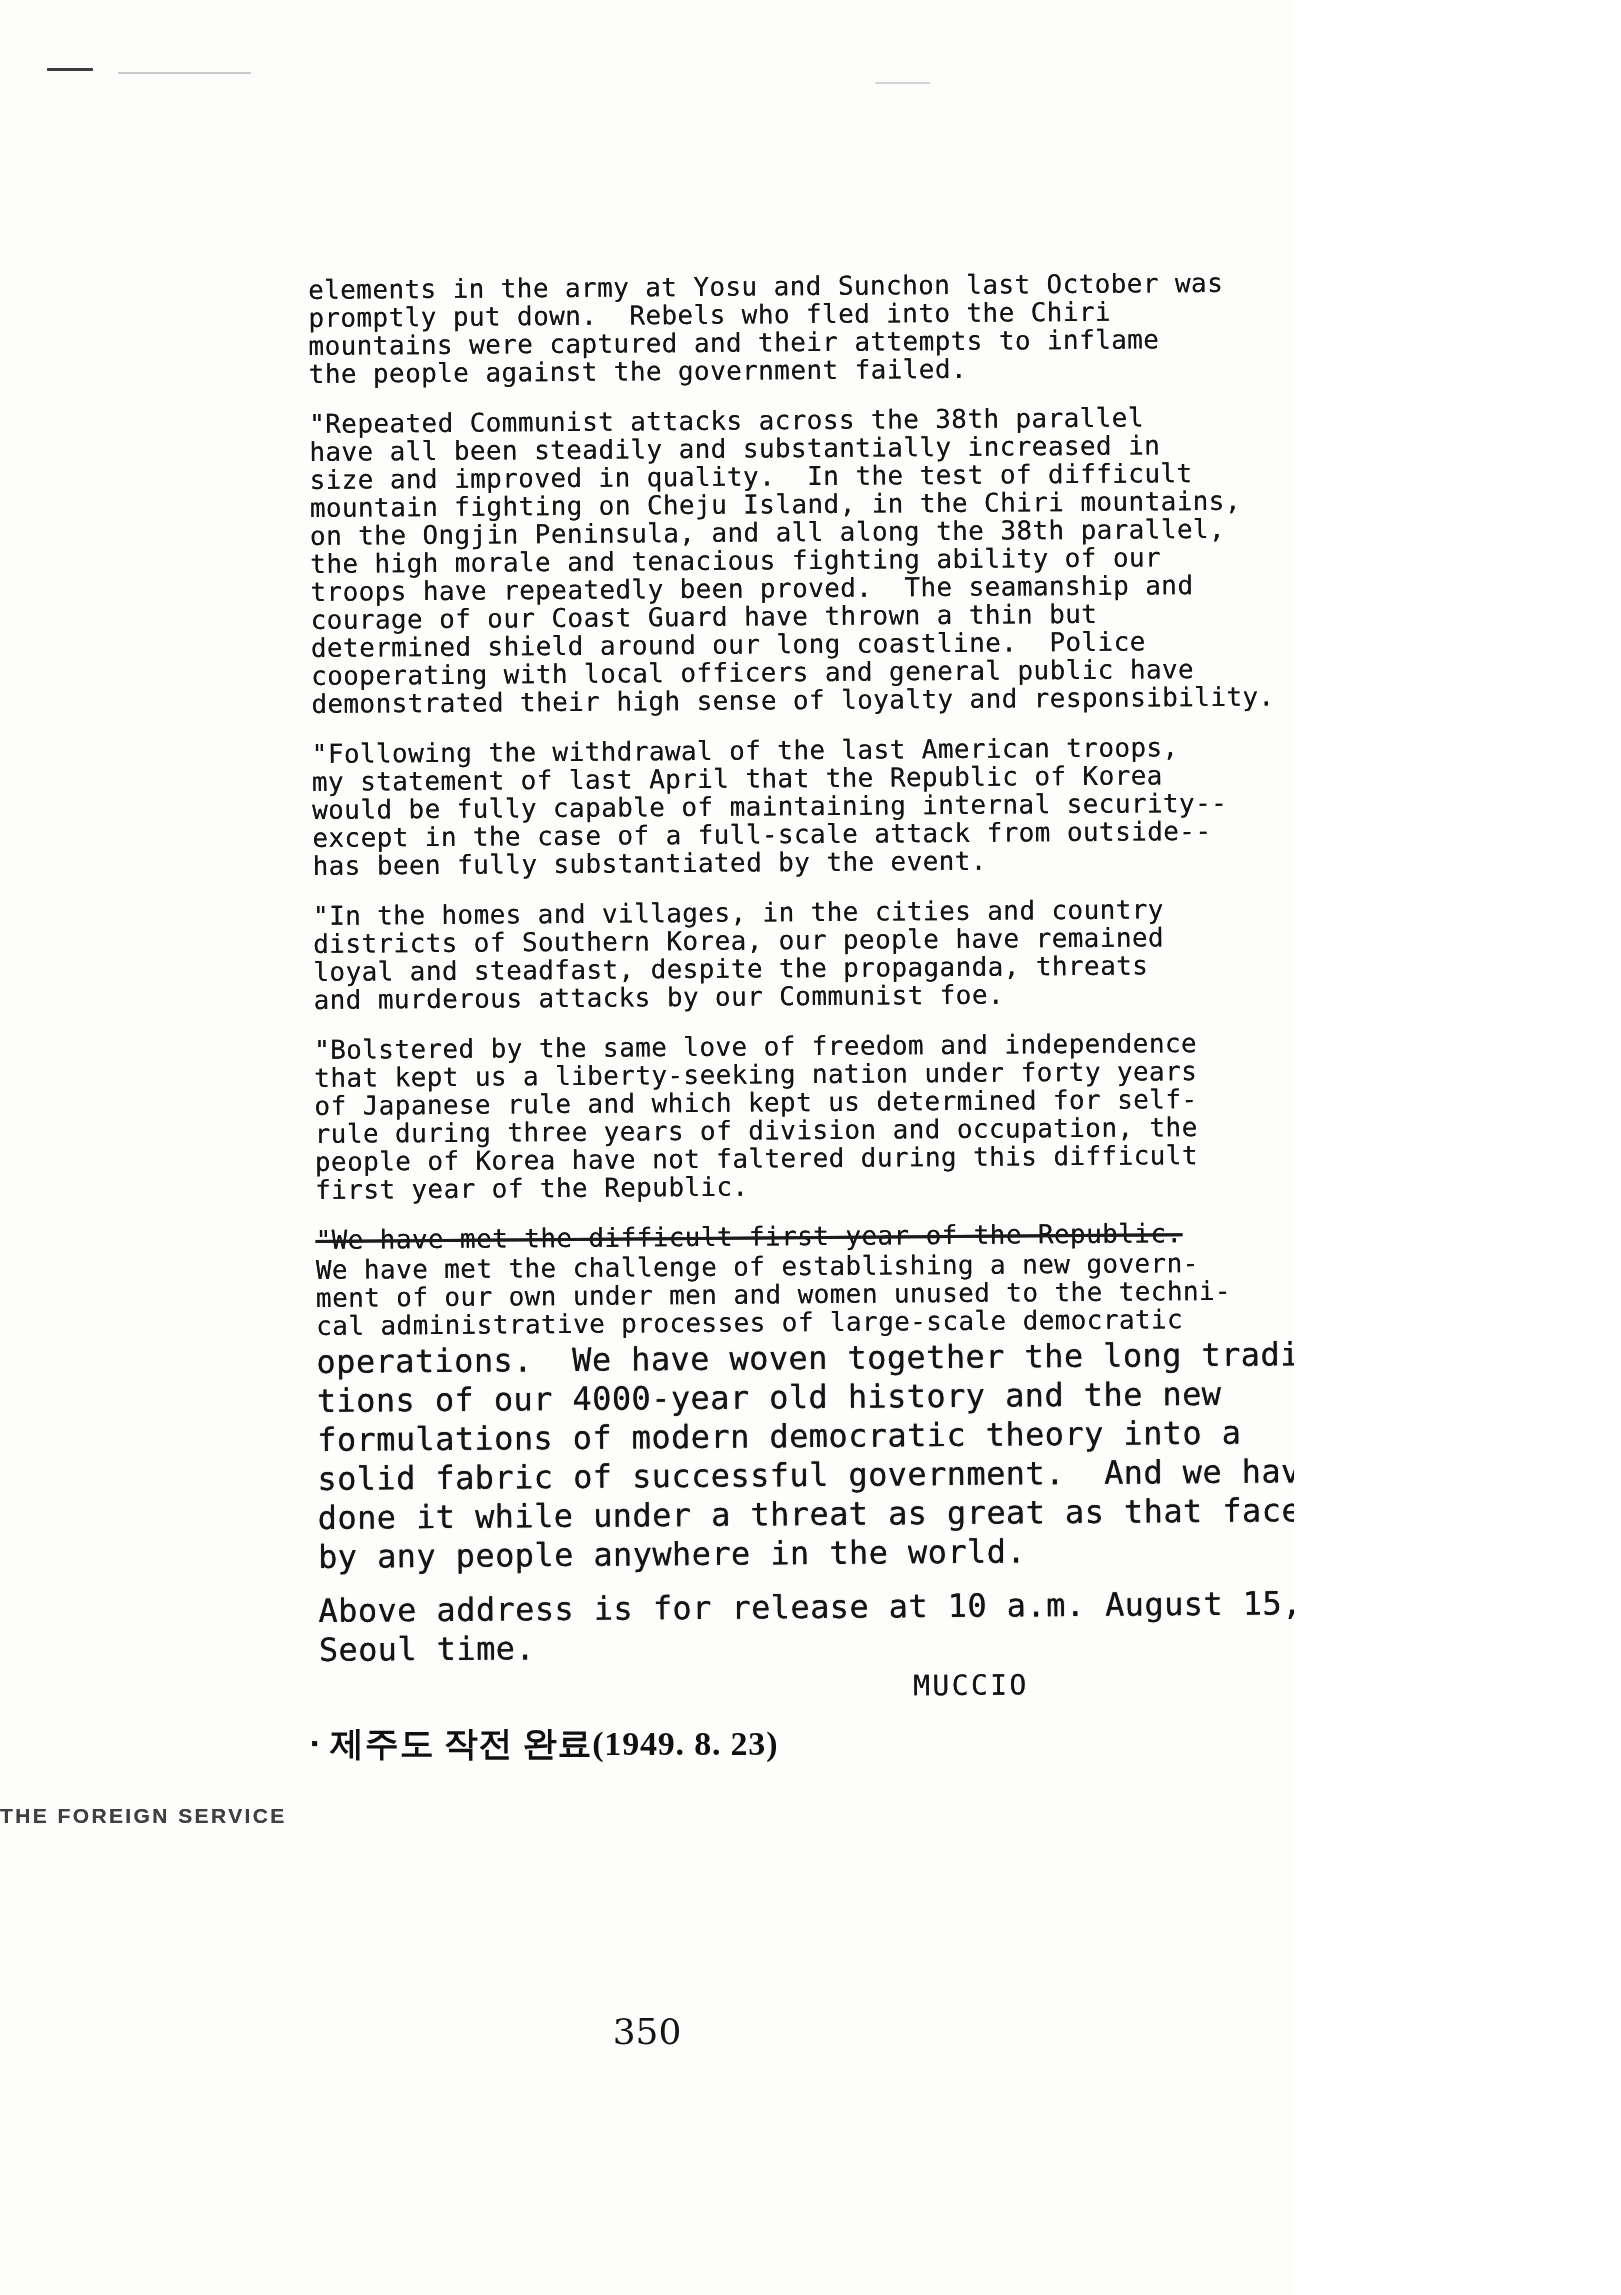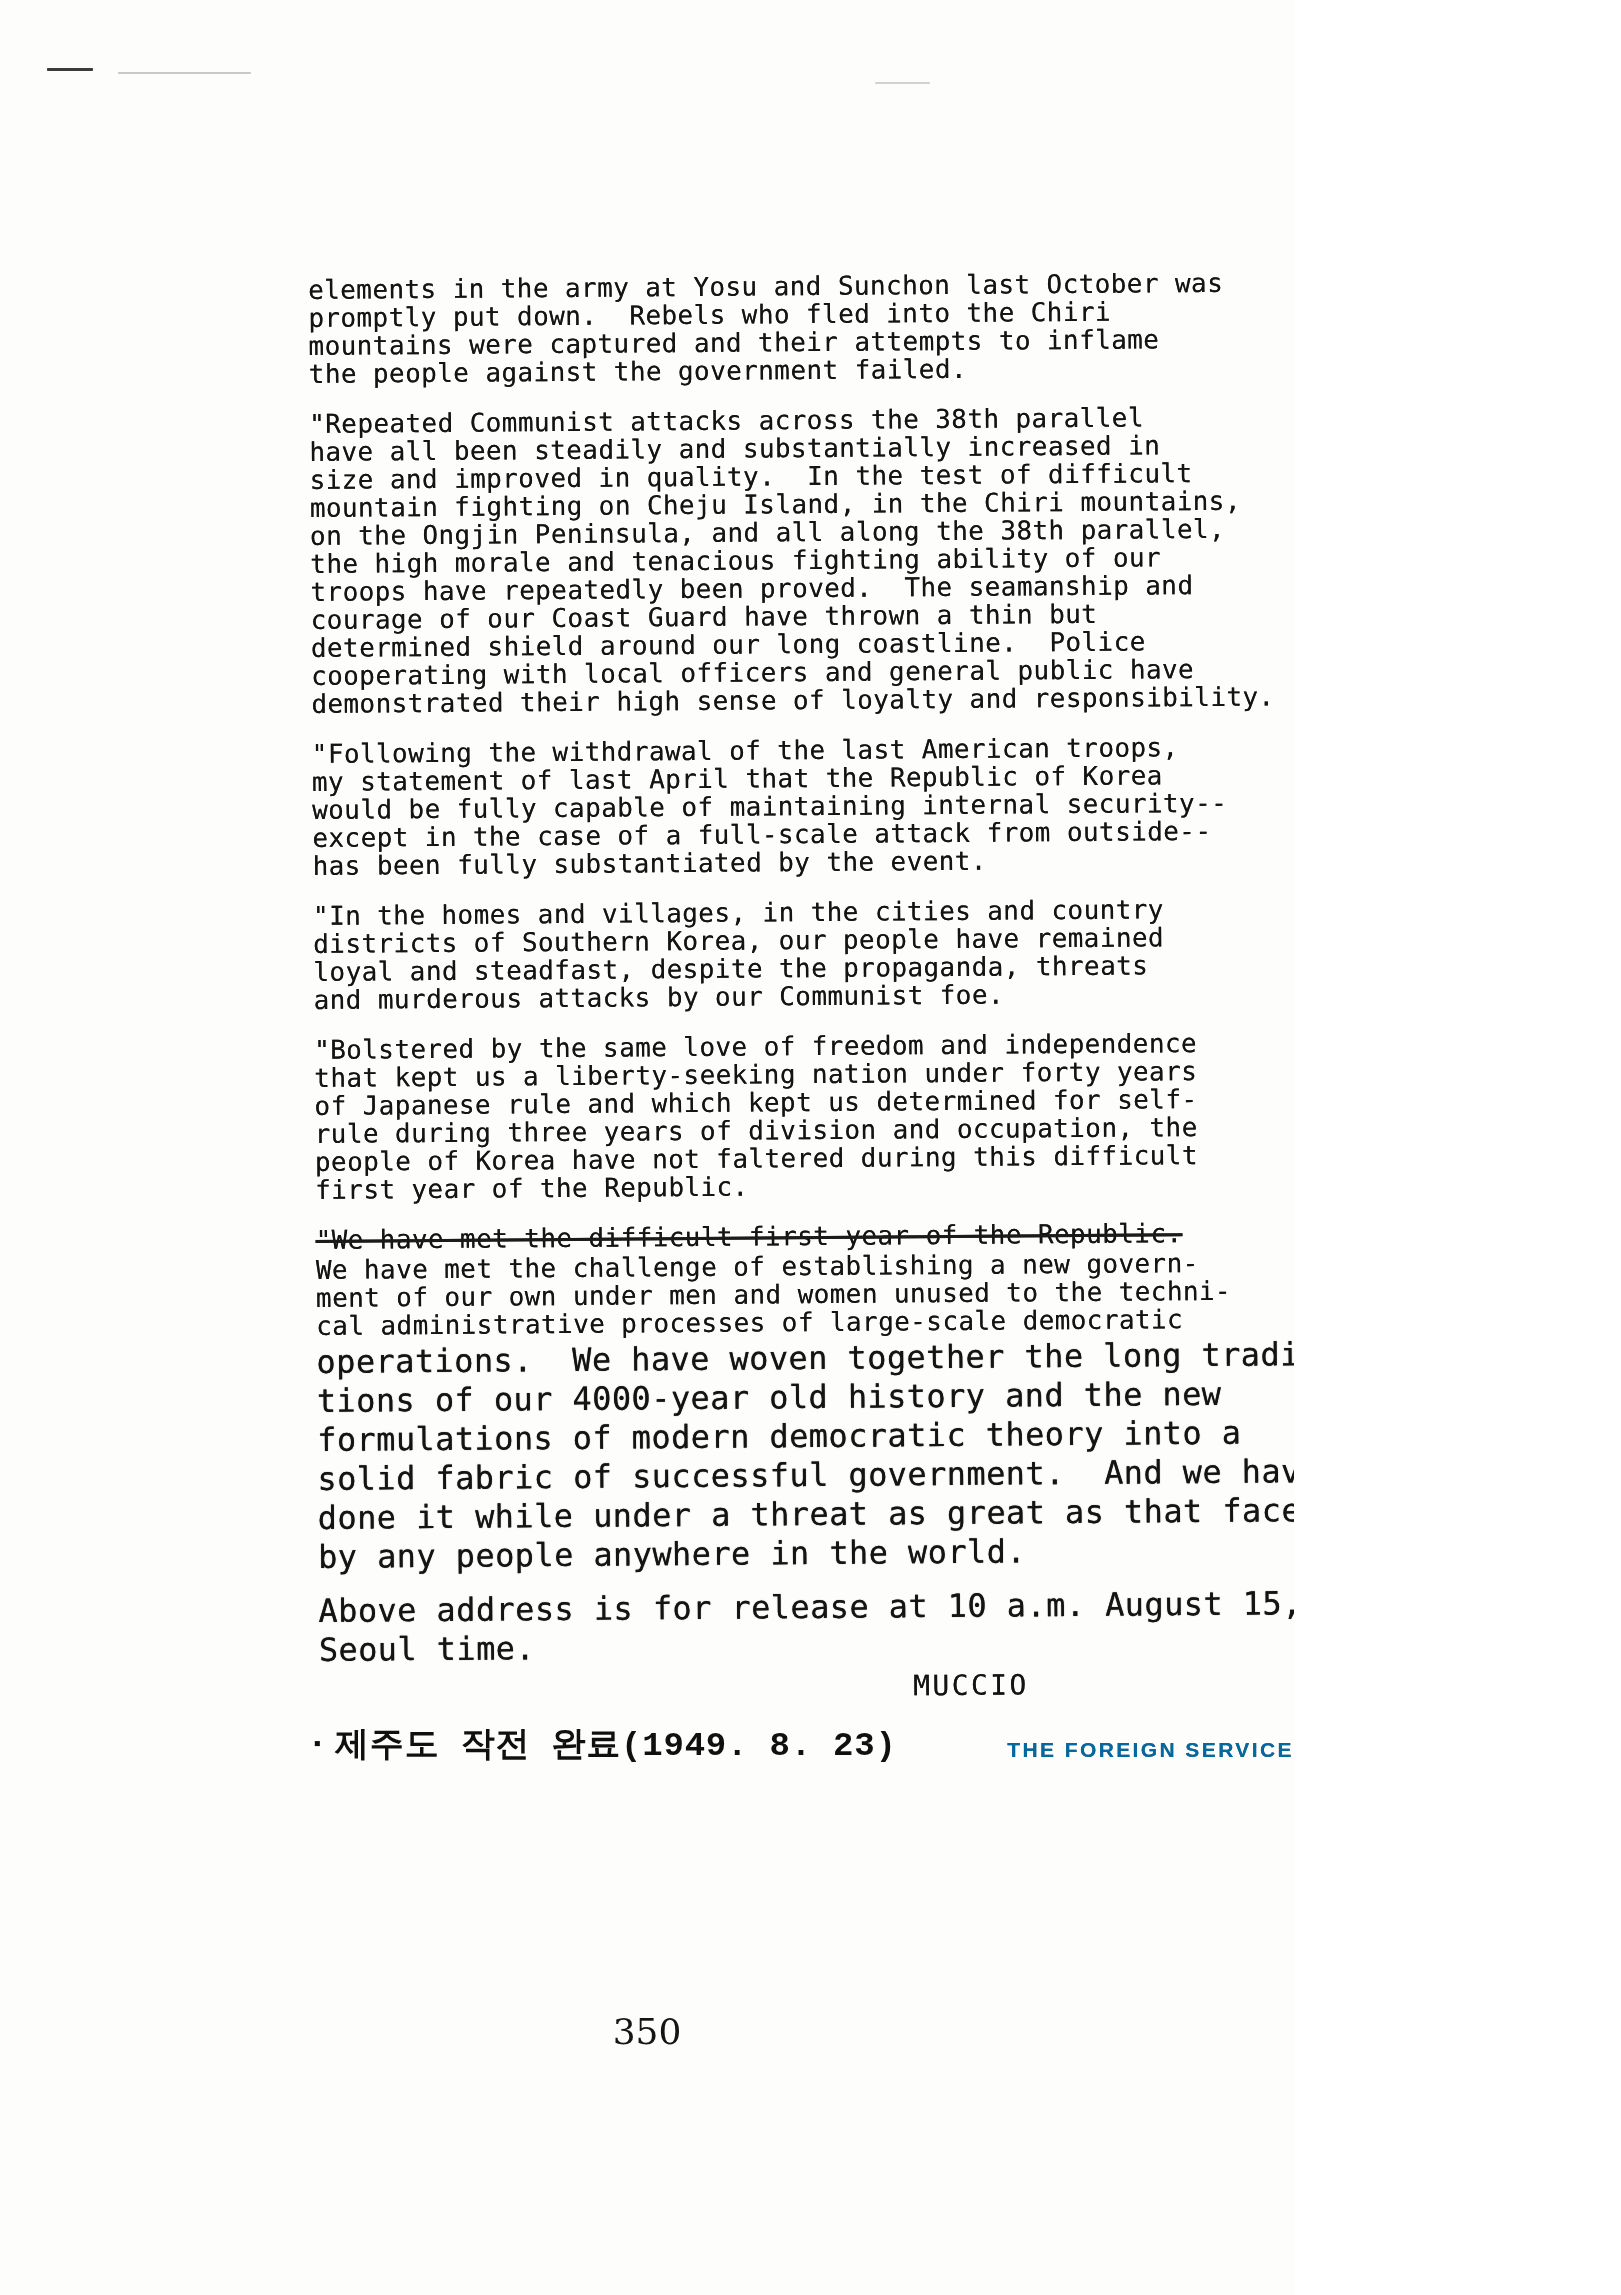"▪ 제주도 작전 완료(1949. 8." .korean-note { font-family: Liberation Mono, monospace -> Liberation Serif, serif }
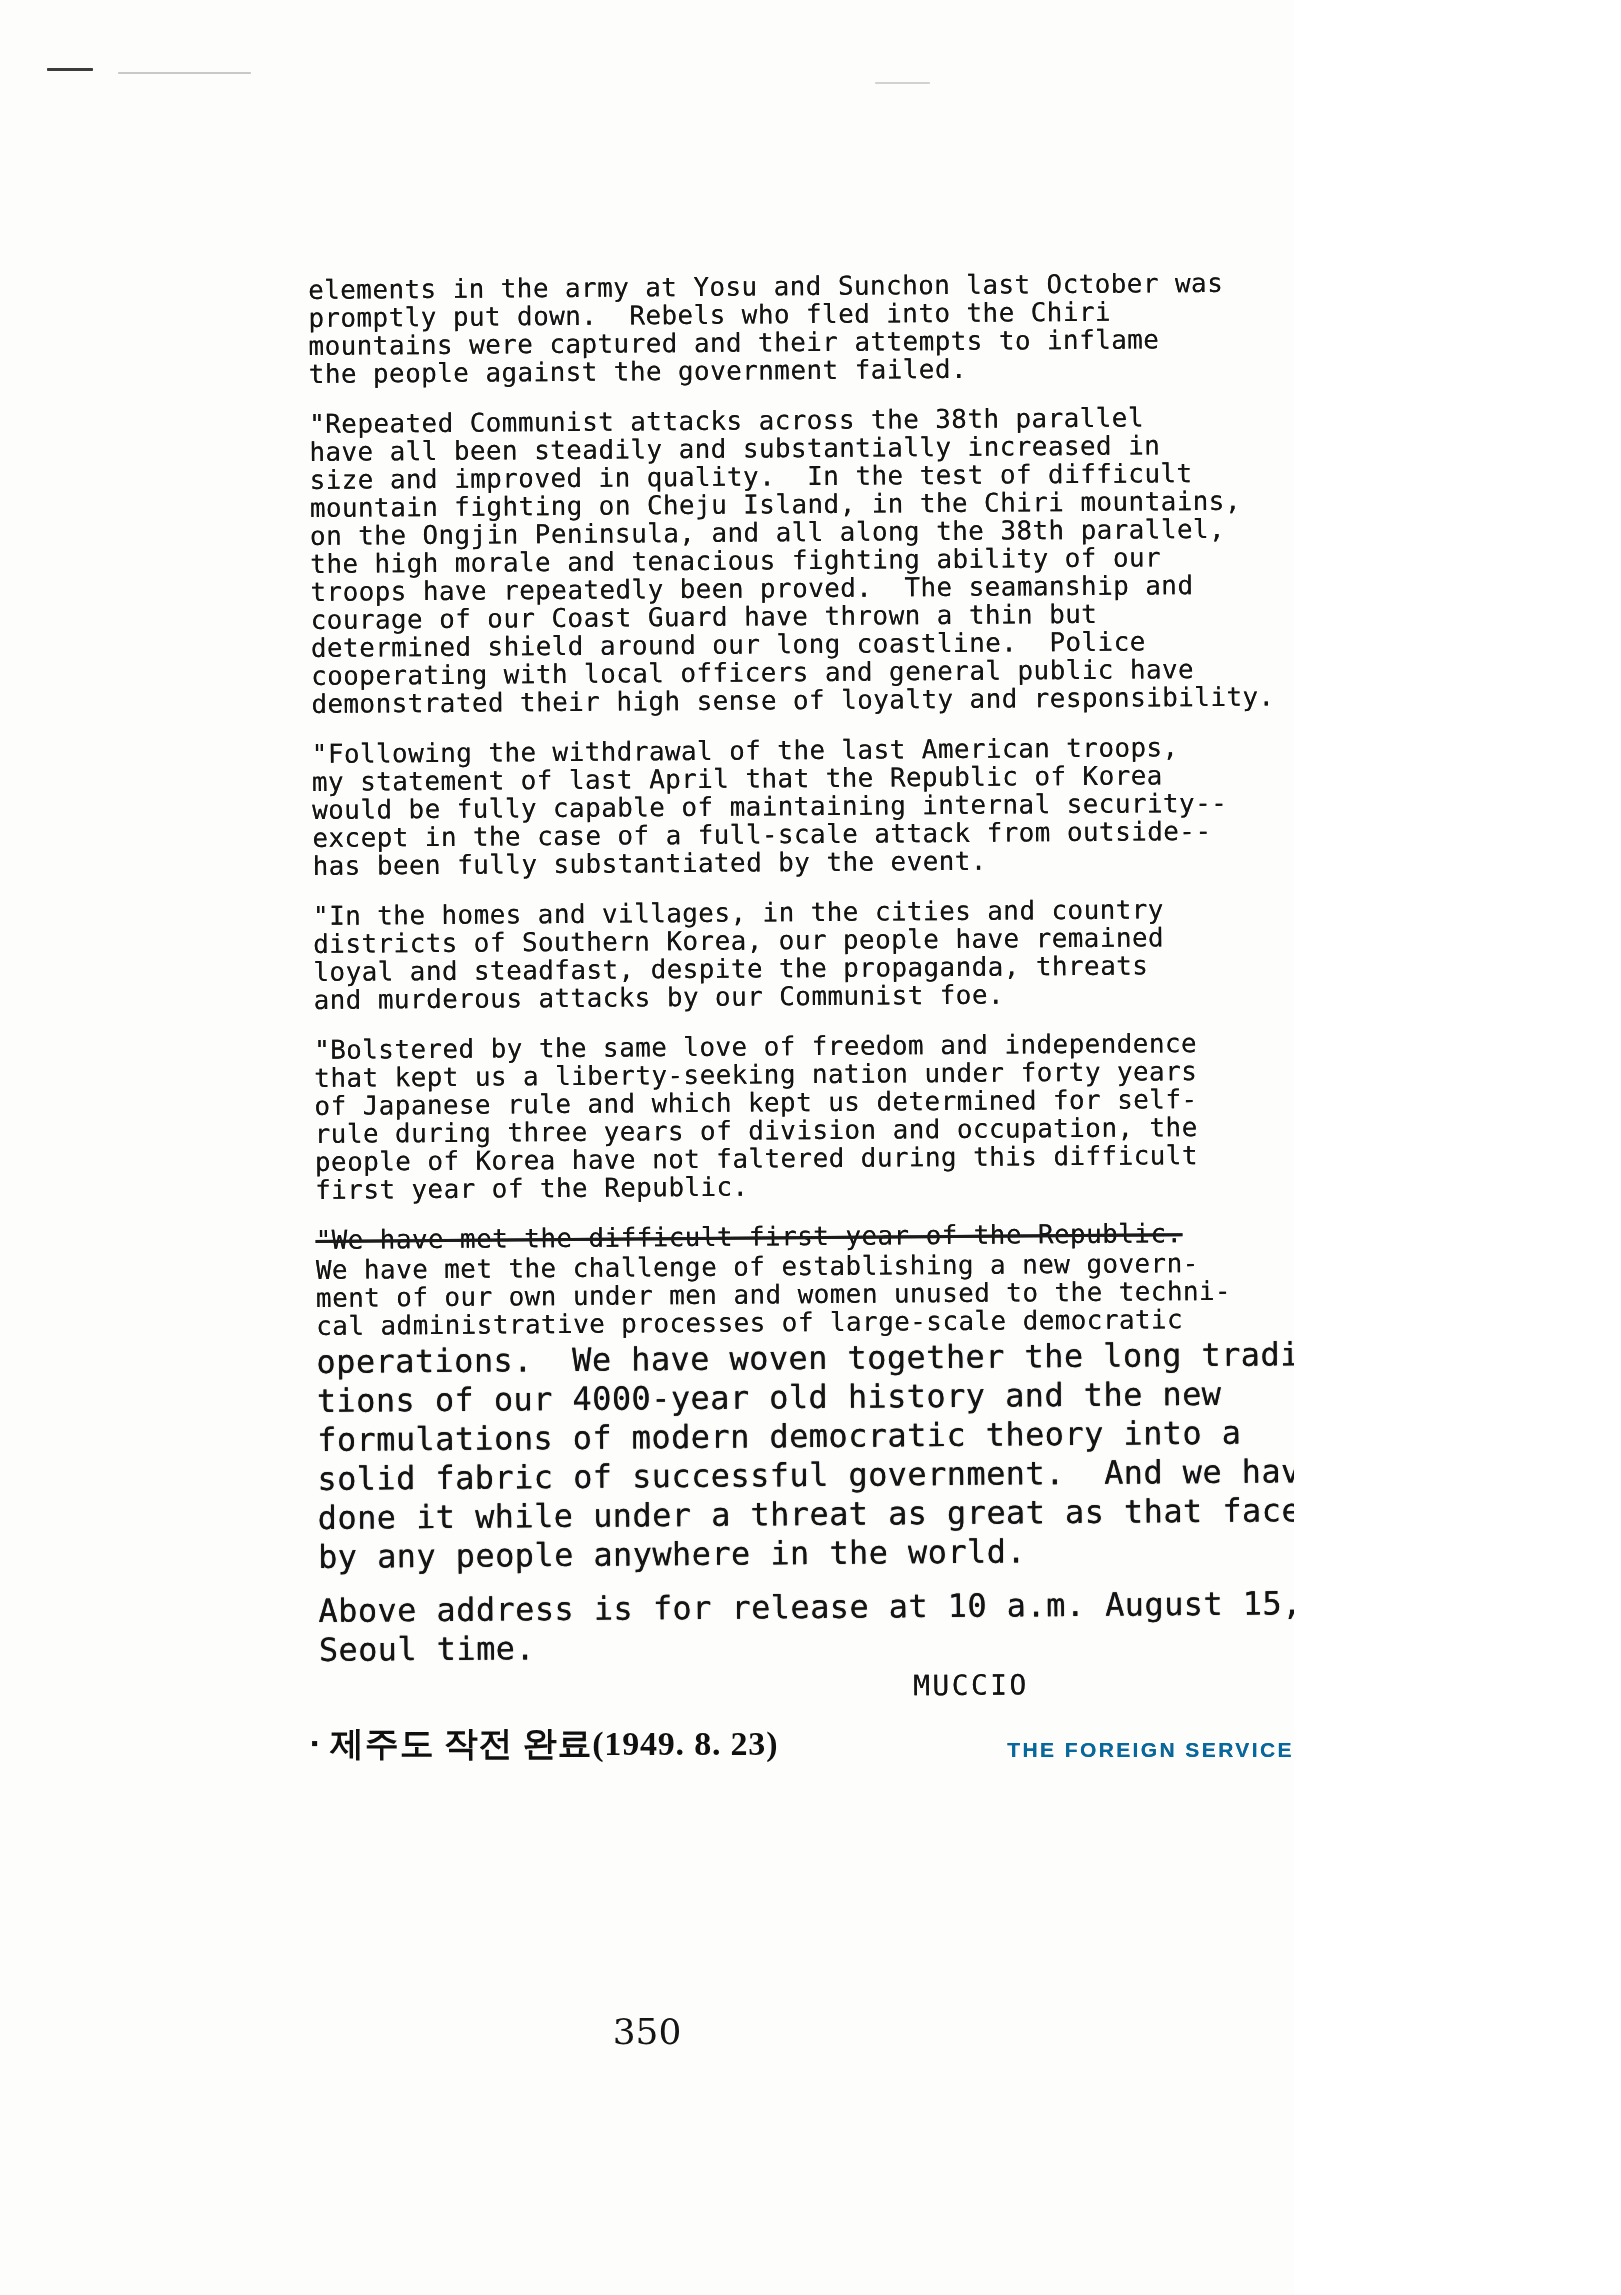"THE FOREIGN SERVICE" .footer { color: #0369a1 -> #404040; text-align: right -> left; top: 1725px -> 1791px }
